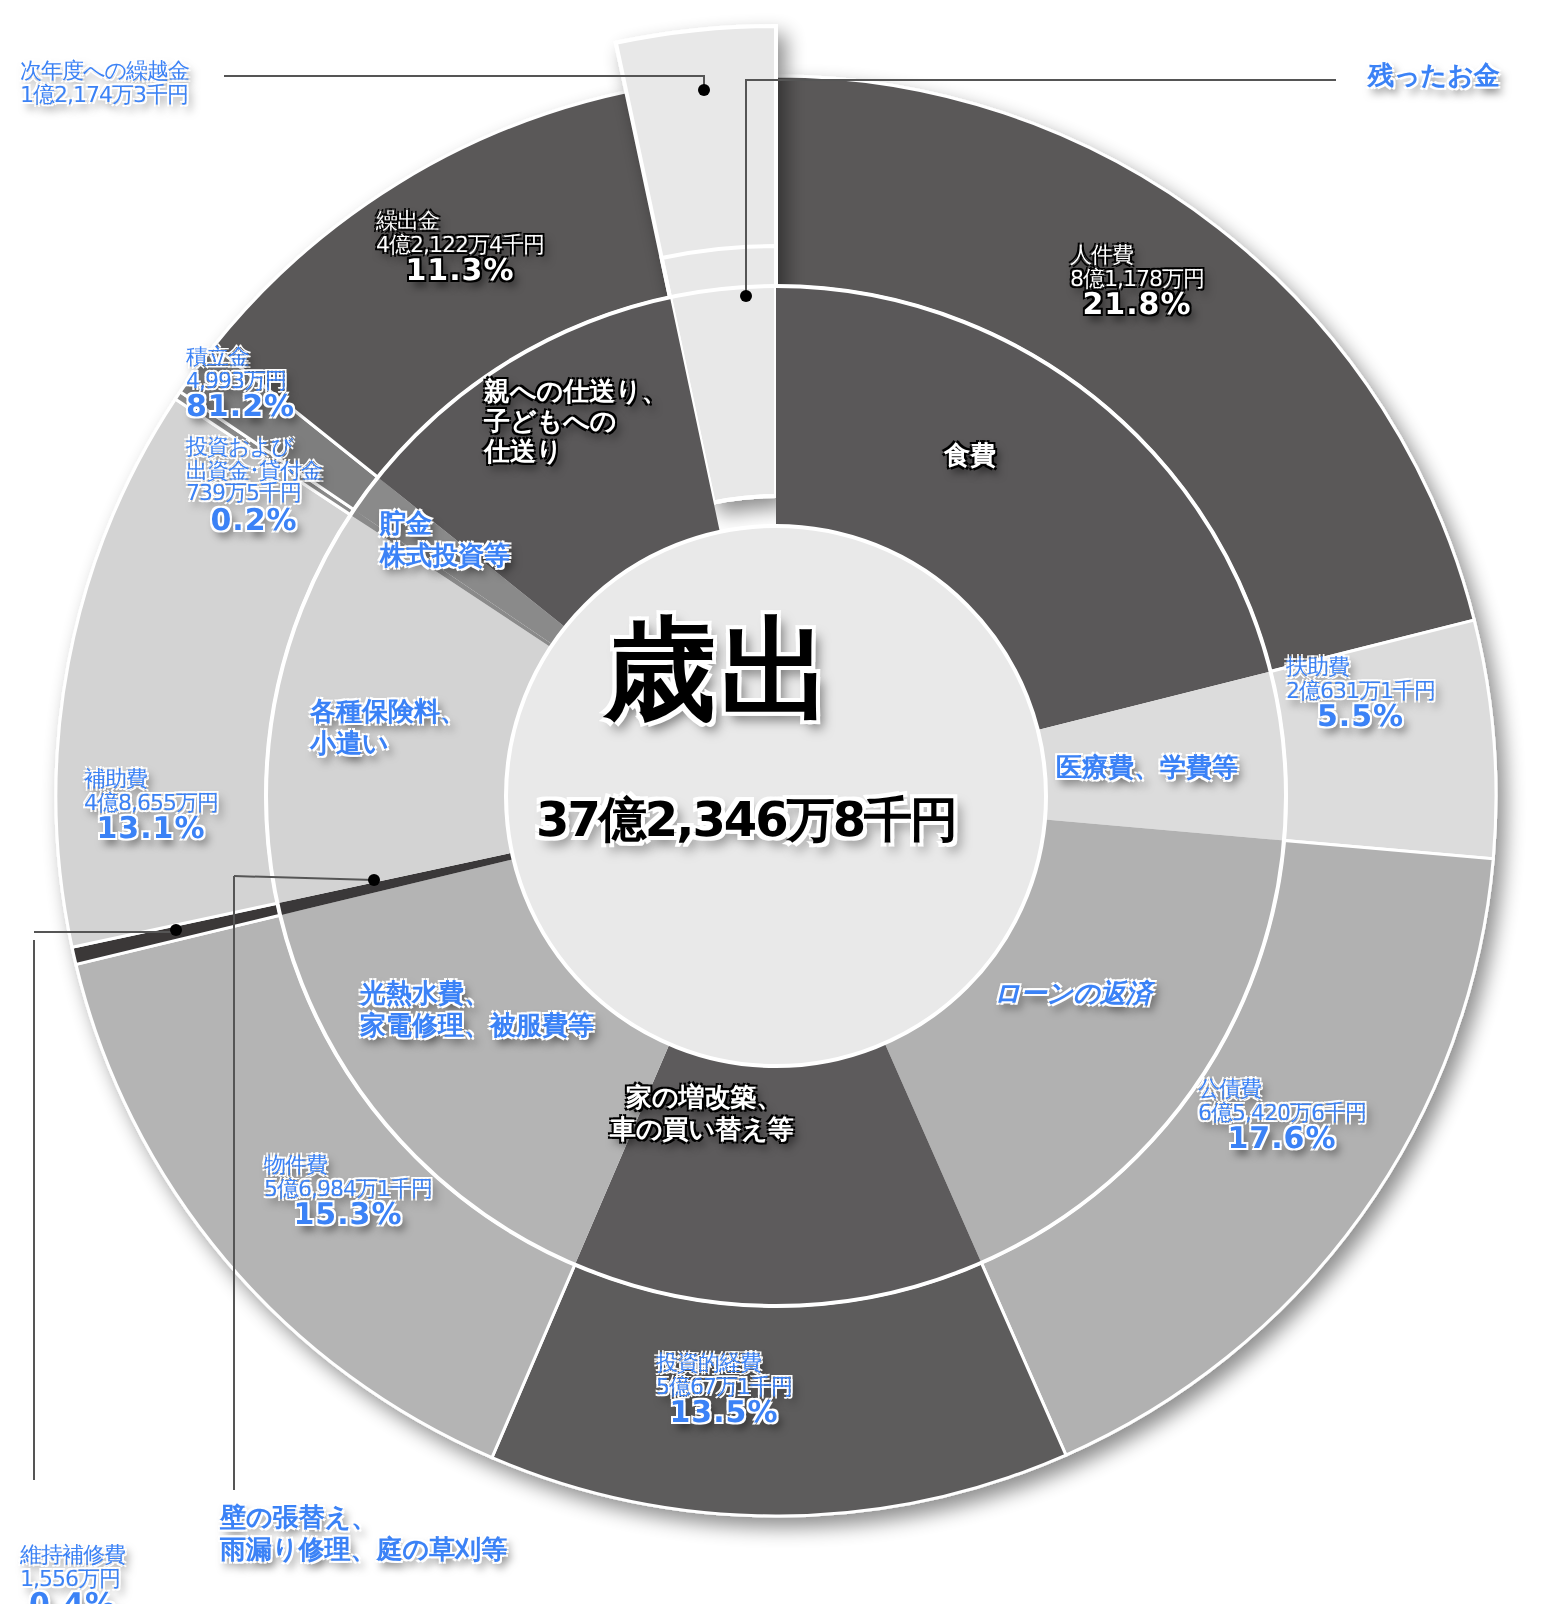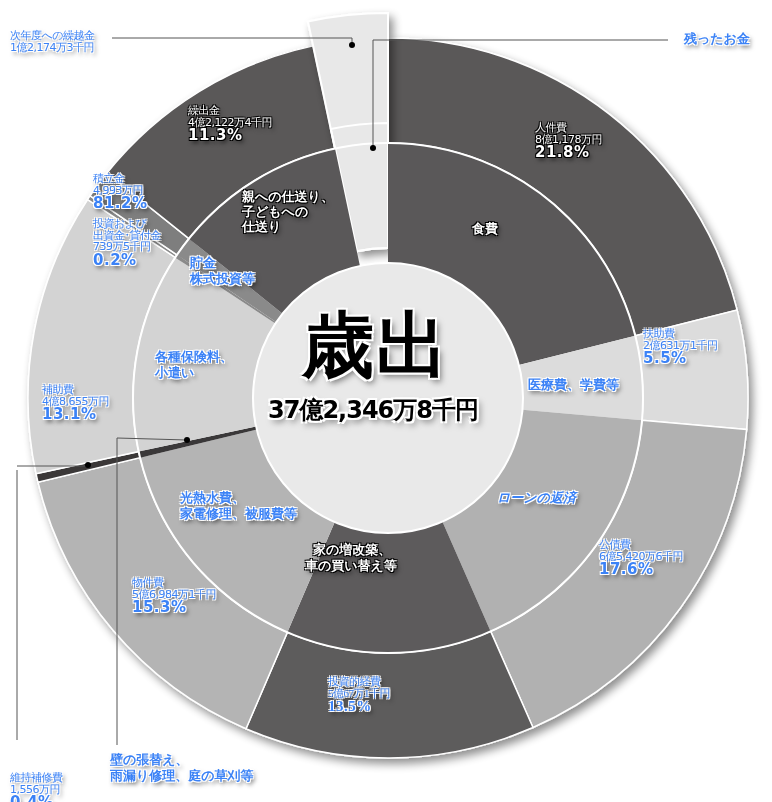"11.3%" .pct { text-align: none -> center }
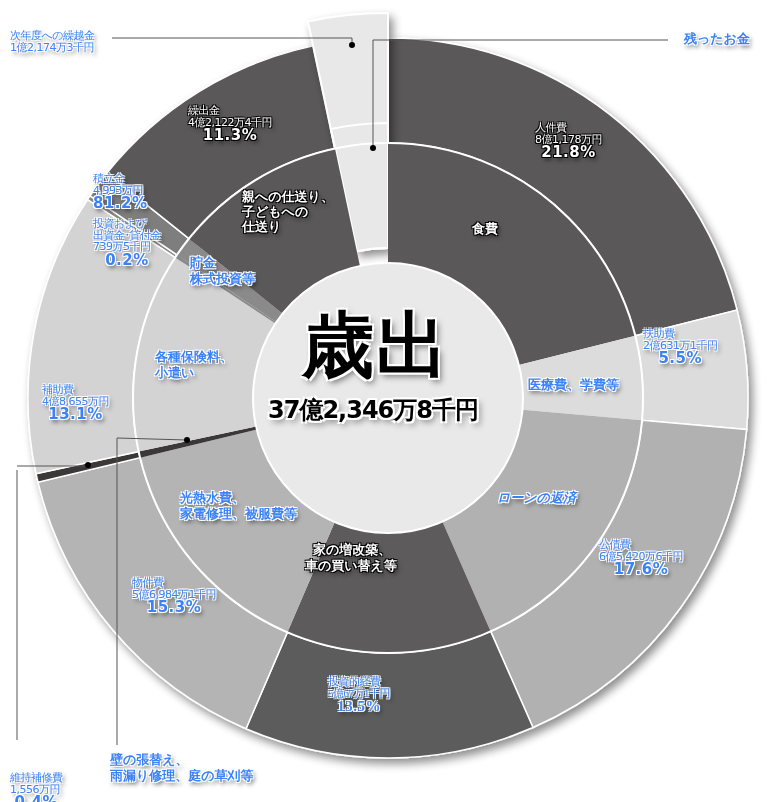"歳出" .title { font-size: 72px -> 56px }
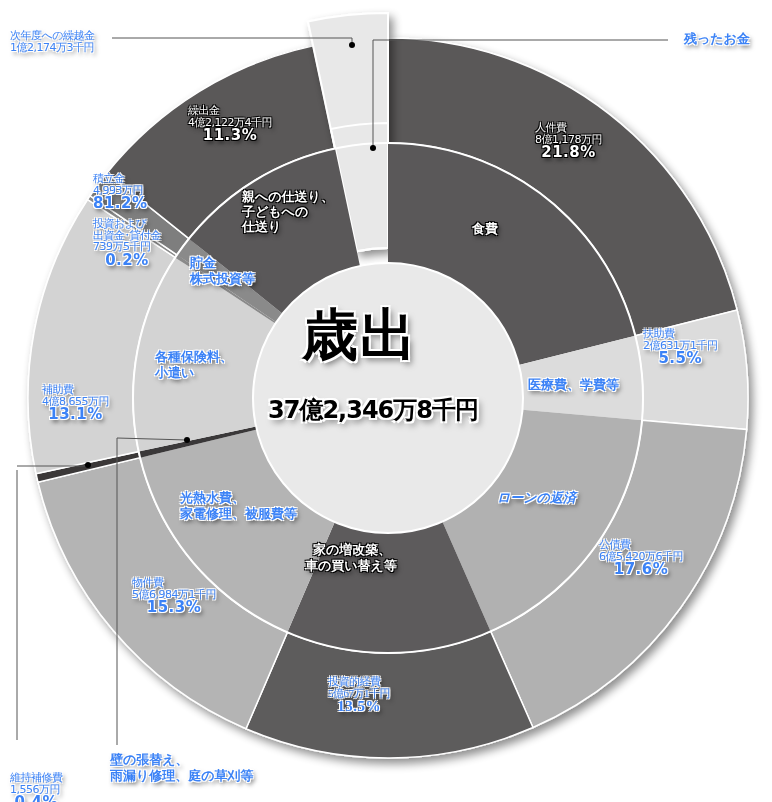"投資的経費" div.lbl { font-family: Liberation Serif, serif -> none }
